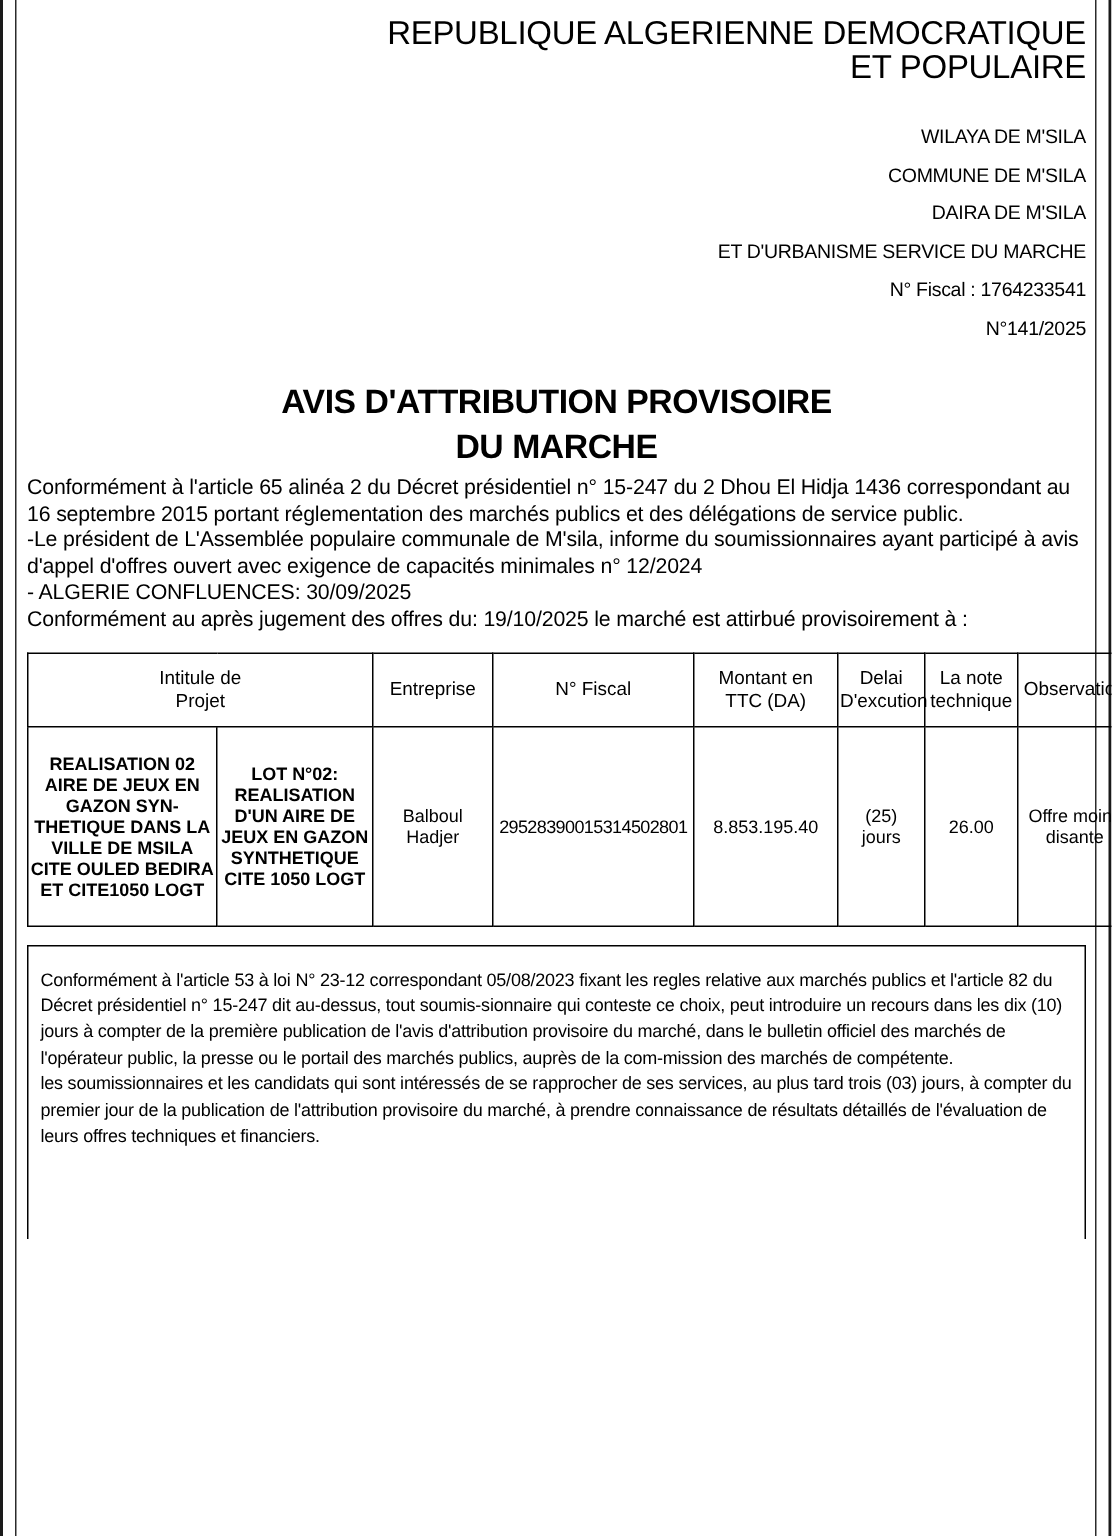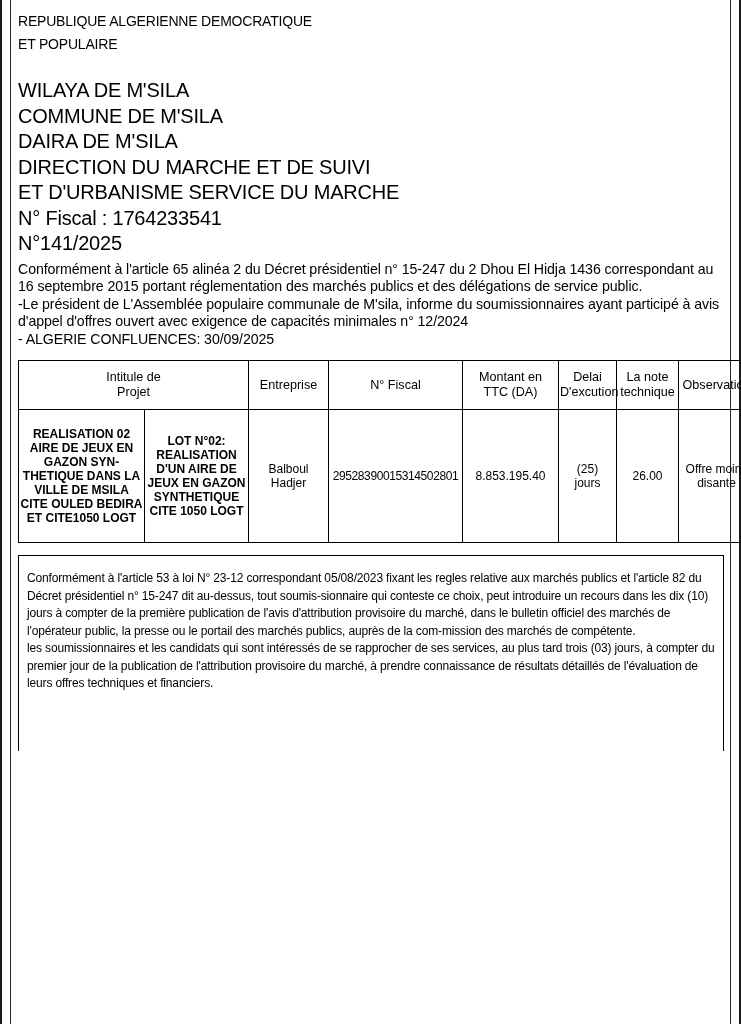"REPUBLIQUE ALGERIENNE DEMOCRATIQUE" .header-title { font-size: 14px -> 22px; text-align: left -> right }
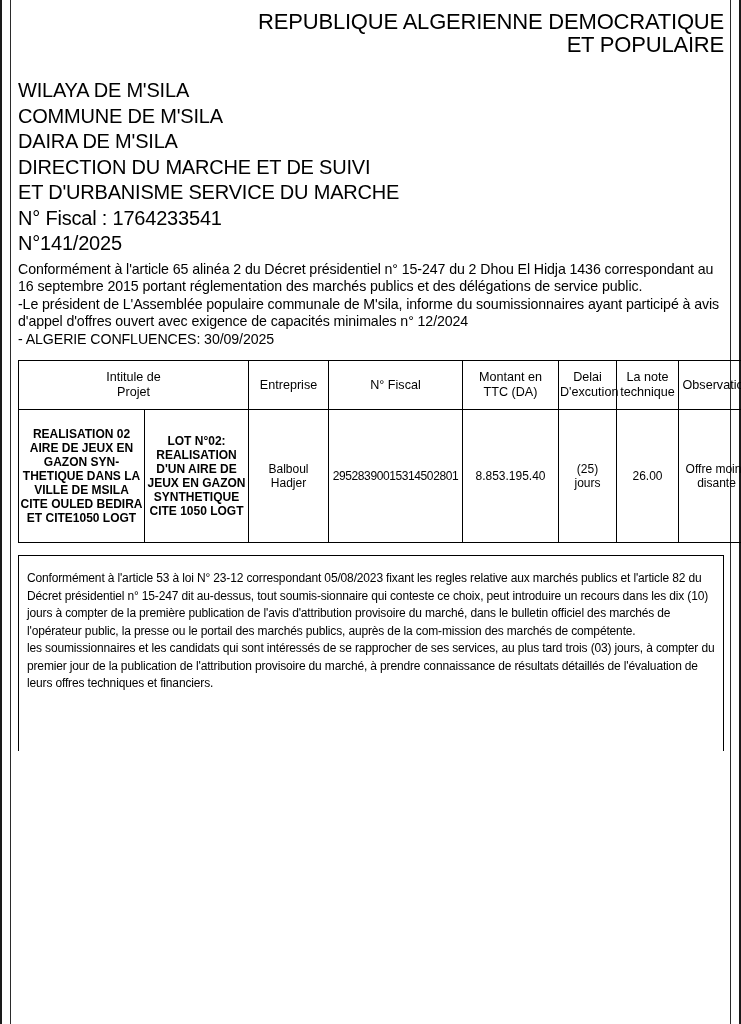"WILAYA DE M'SILA" .org-block { font-size: 20px -> 13px; text-align: none -> right }
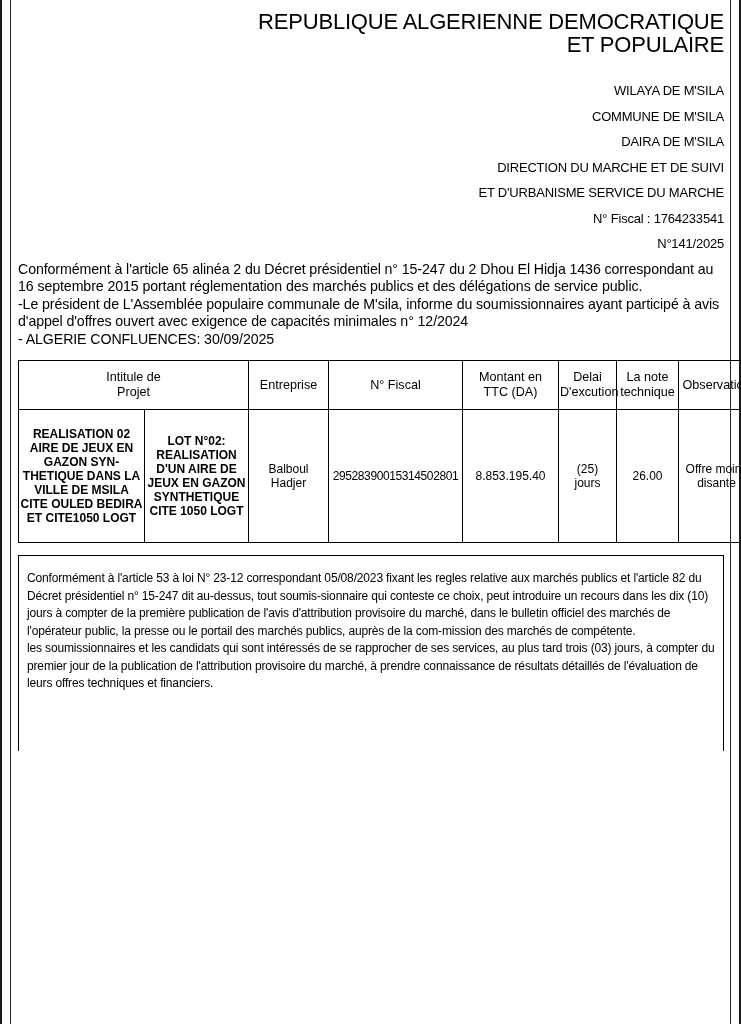"DIRECTION DU MARCHE ET DE" div { html: <div>DIRECTION DU MARCHE ET DE SUIVI</div> -> none }
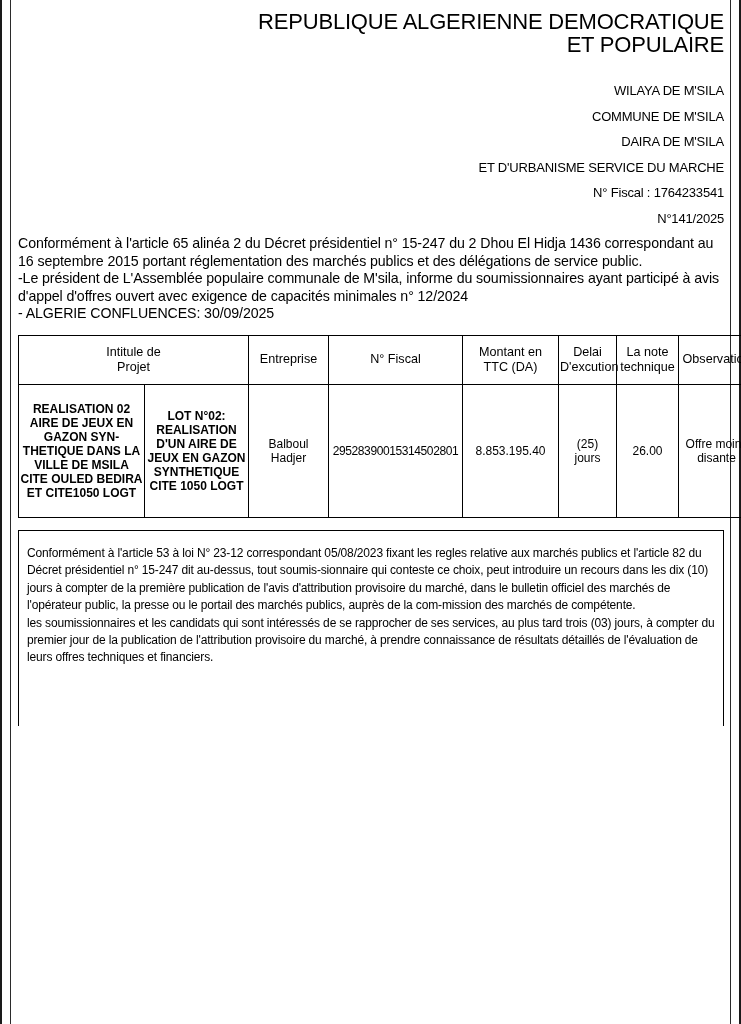"AVIS D'ATTRIBUTION PROVISOIRE" div.avis-title { html: none -> <div> <div>AVIS D'ATTRIBUTION PROVISOIRE</div> <div>DU MARCHE</div> </div> }
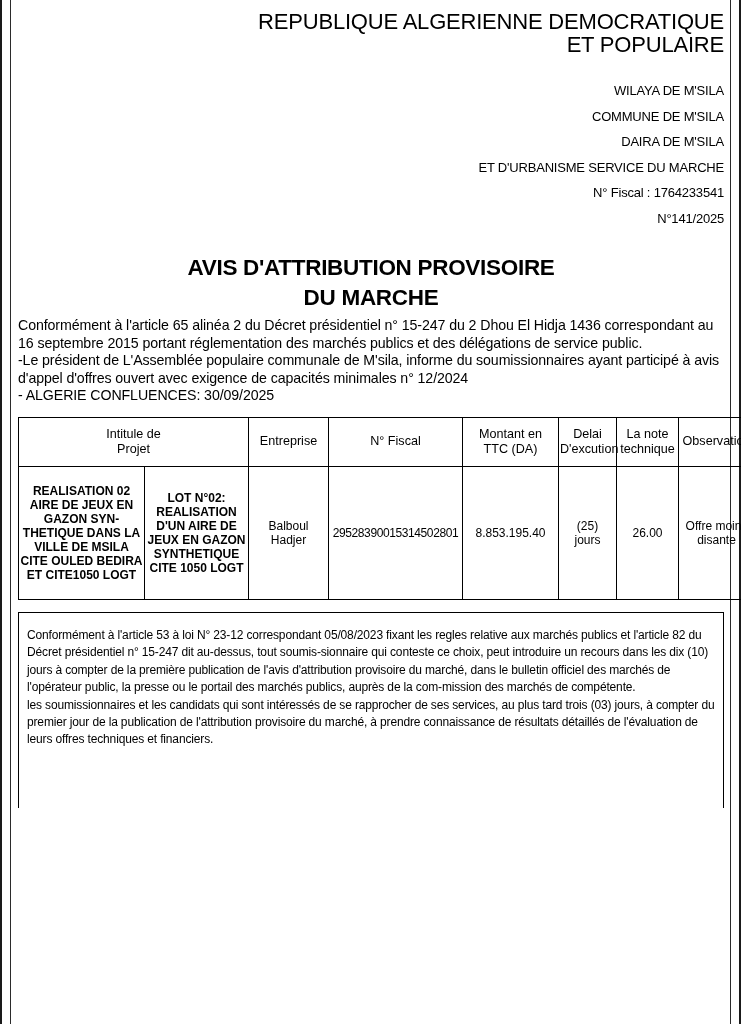"Conformément au après jugement des" p { html: none -> <p>Conformément au après jugement des offres du: 19/10/2025 le marché est attirbué provisoirement à :</p> }
